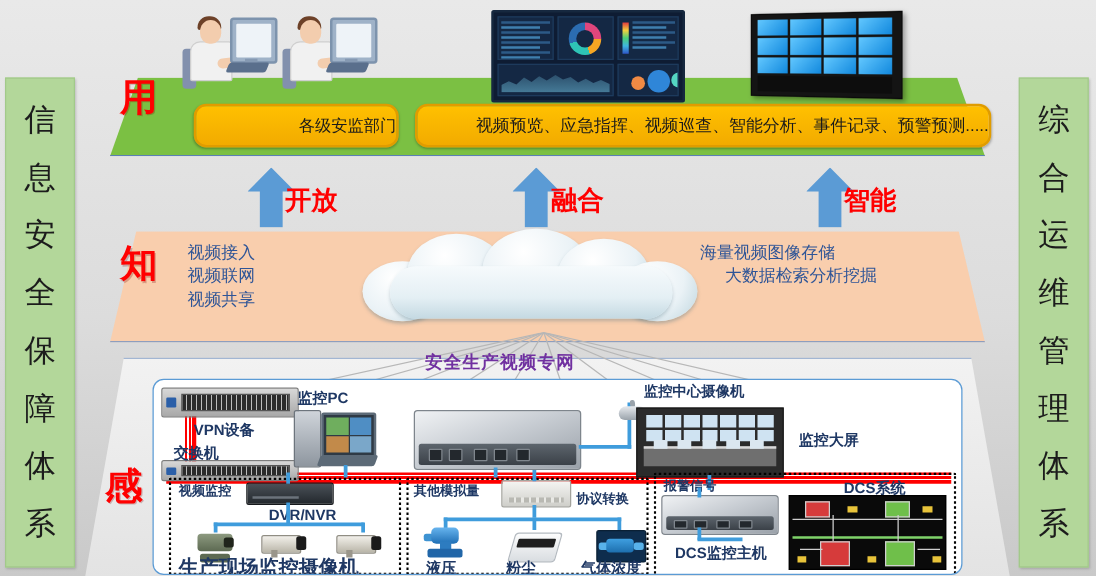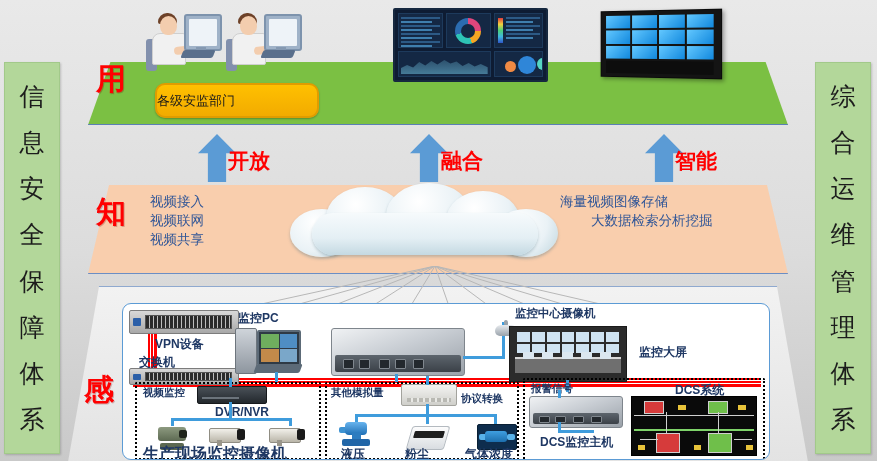"各级安监部门" .obox { justify-content: flex-start -> flex-end }
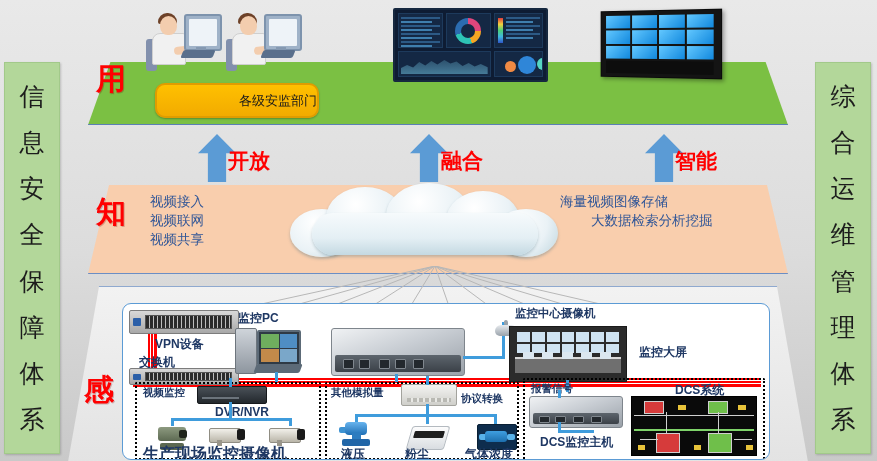"视频预览、应急指挥、视频巡查、智能分析、事件记录、预警预测....." div.obox { html: none -> <div> <span>视频预览、应急指挥、视频巡查、智能分析、事件记录、预警预测.....</span> </div> }
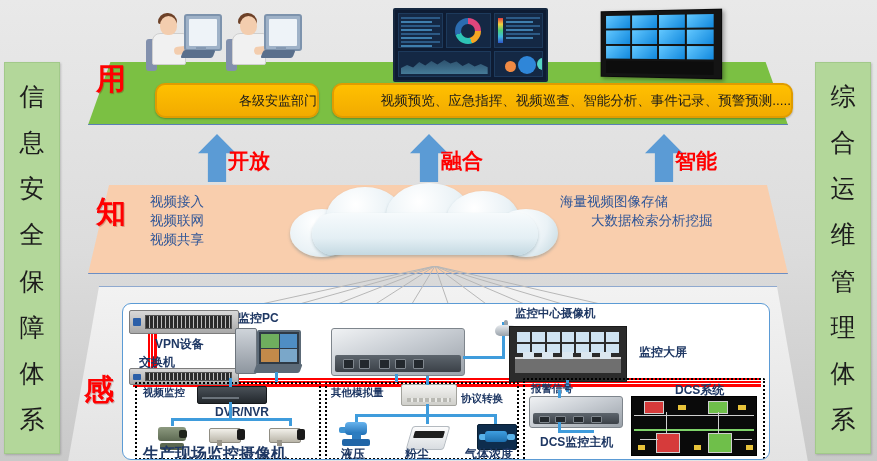"大数据检索分析挖掘" div { margin-left: 31px -> 20px }
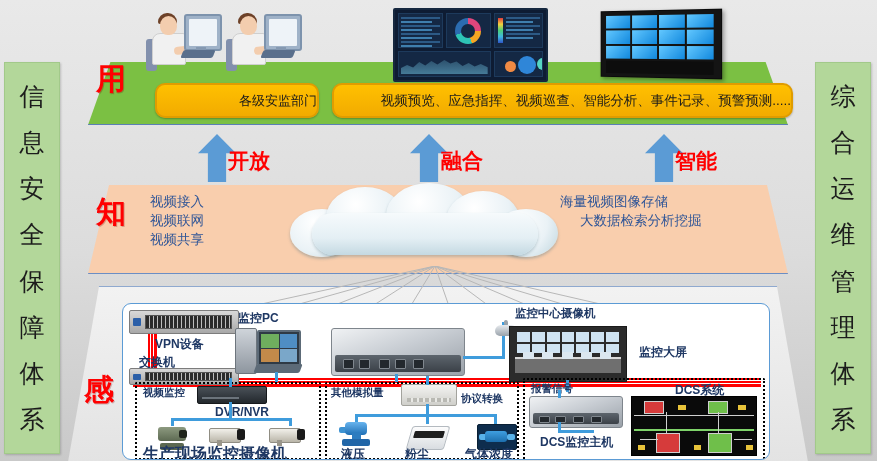"安全生产视频专网" div.netlabel { html: none -> <div>安全生产视频专网</div> }
